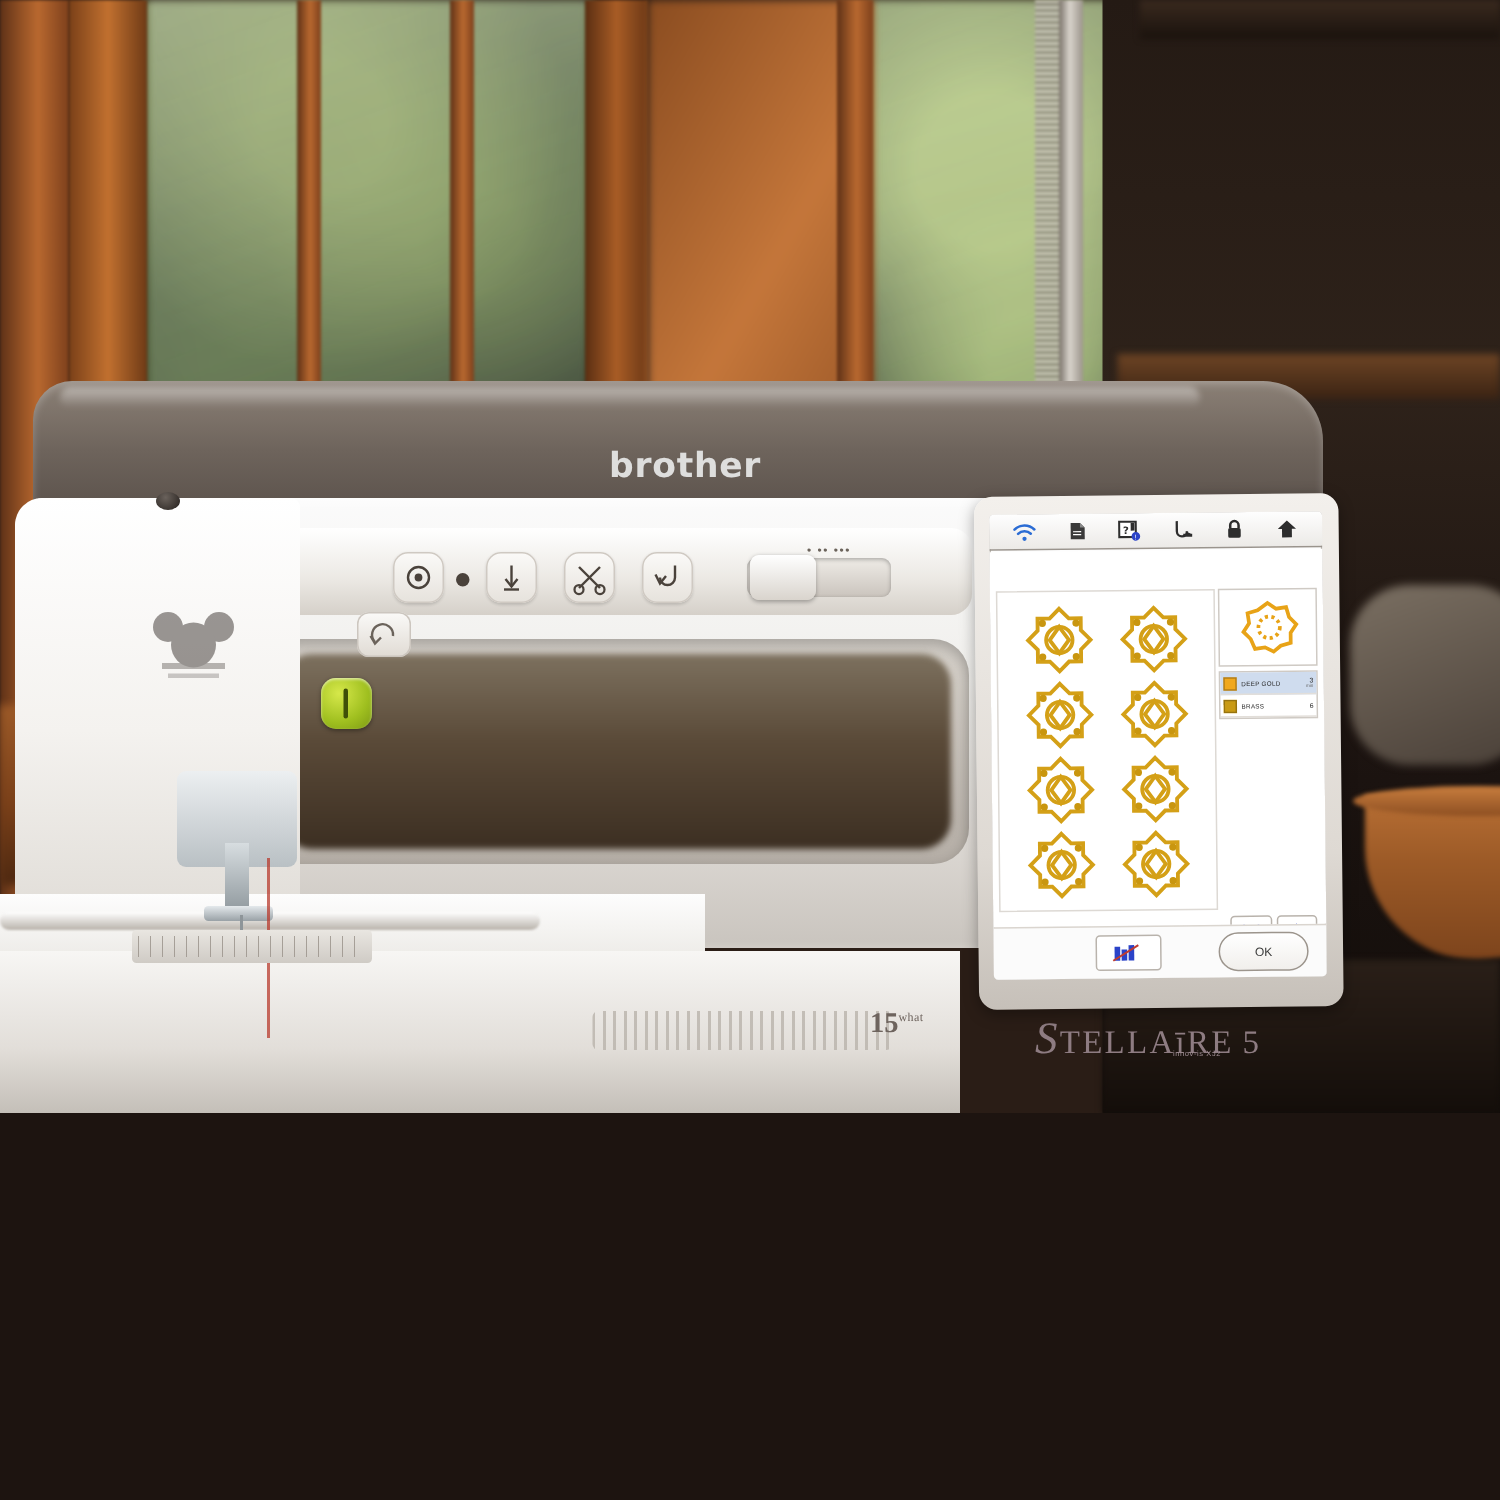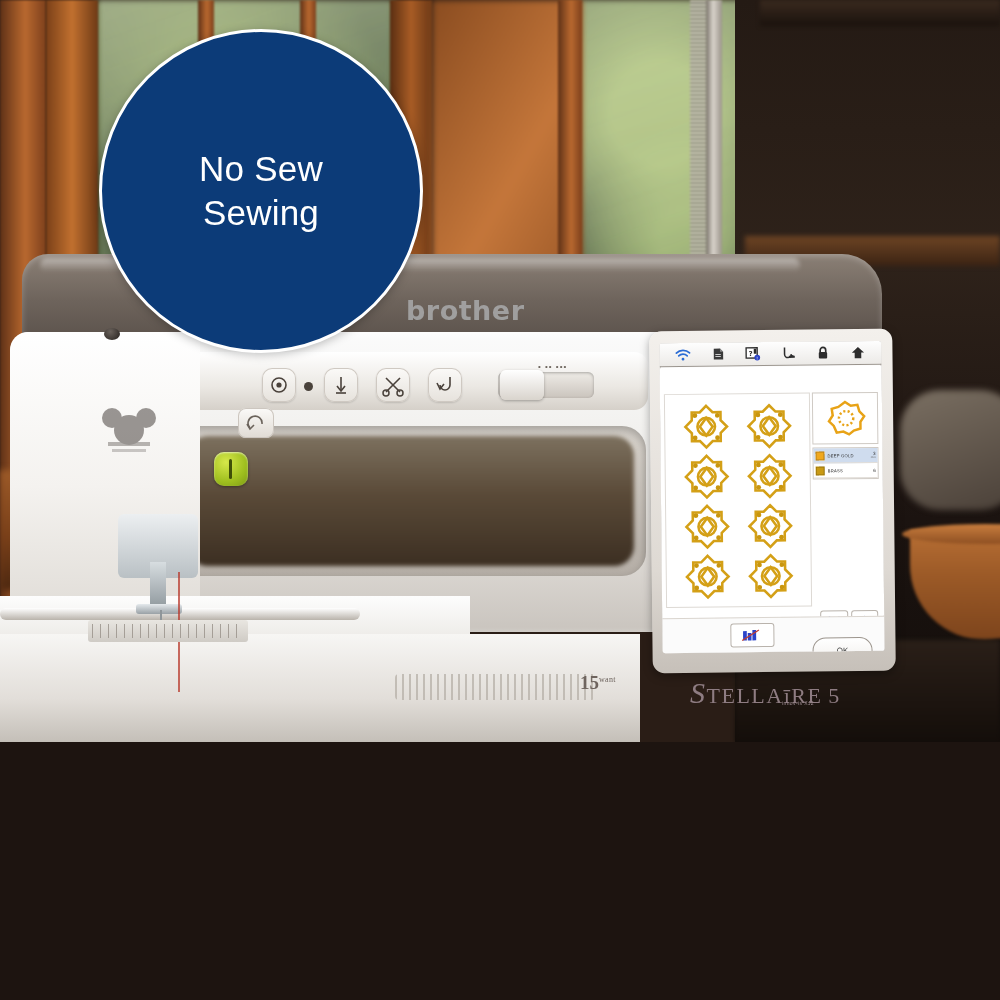"No Sew" div.badge { html: <div> <span><span>No Sew</span><br><span>Sewing</span></span> </div> -> none }
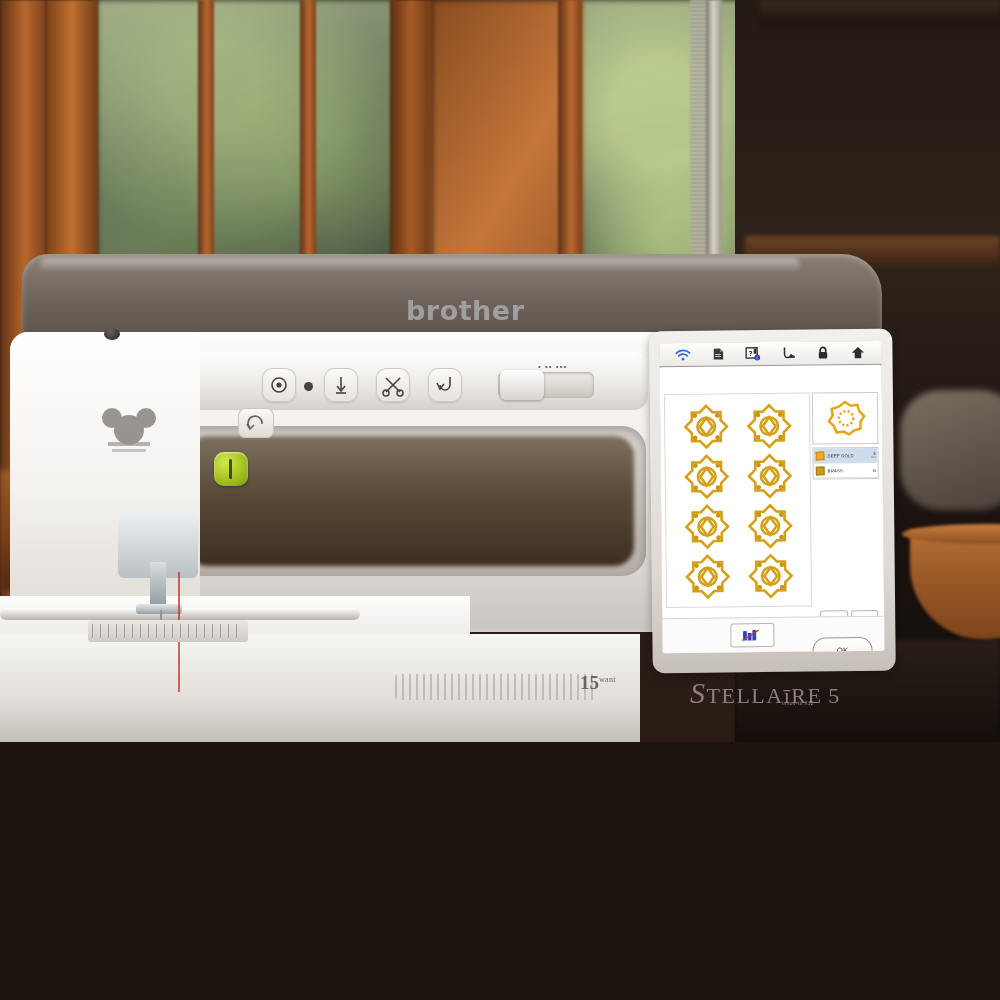"brother" .brotherlogo { color: #a3a3a3 -> #e5e5e5; font-size: 27px -> 23px }
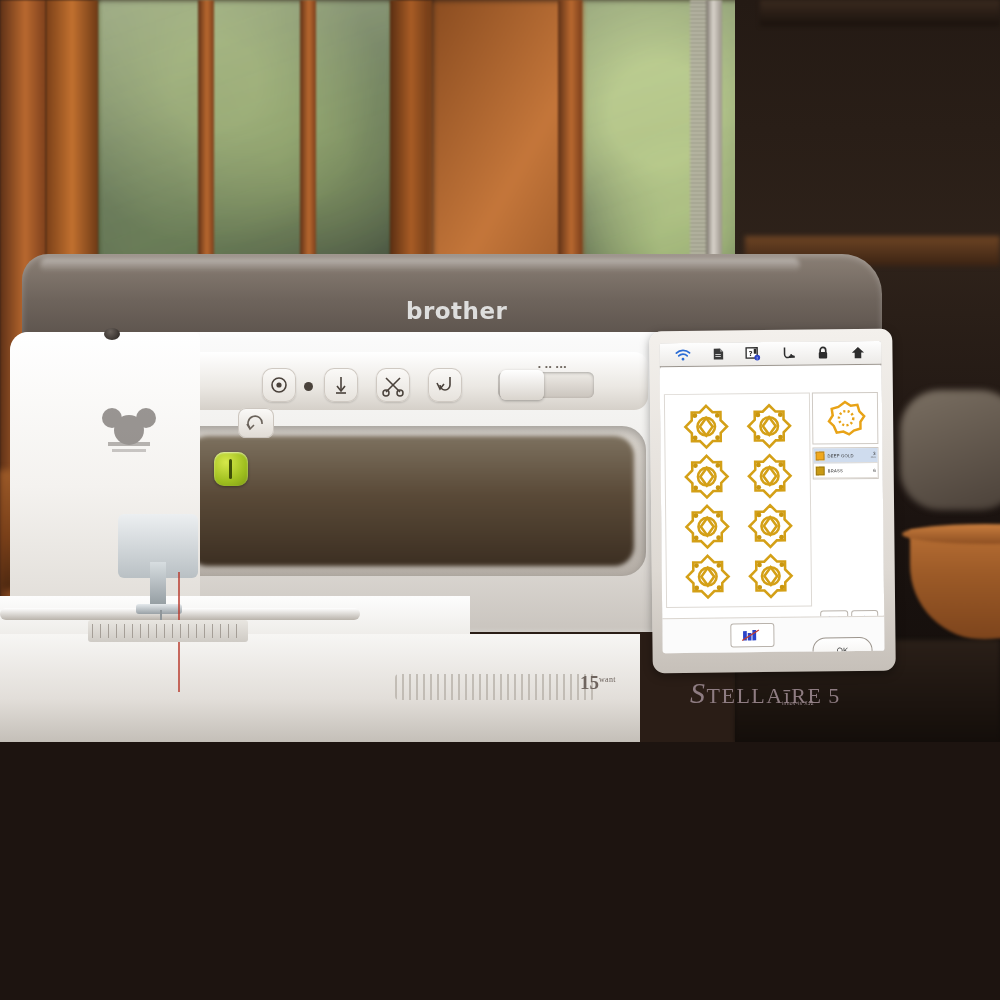"OK" .okbtn { top: 20px -> 4px }
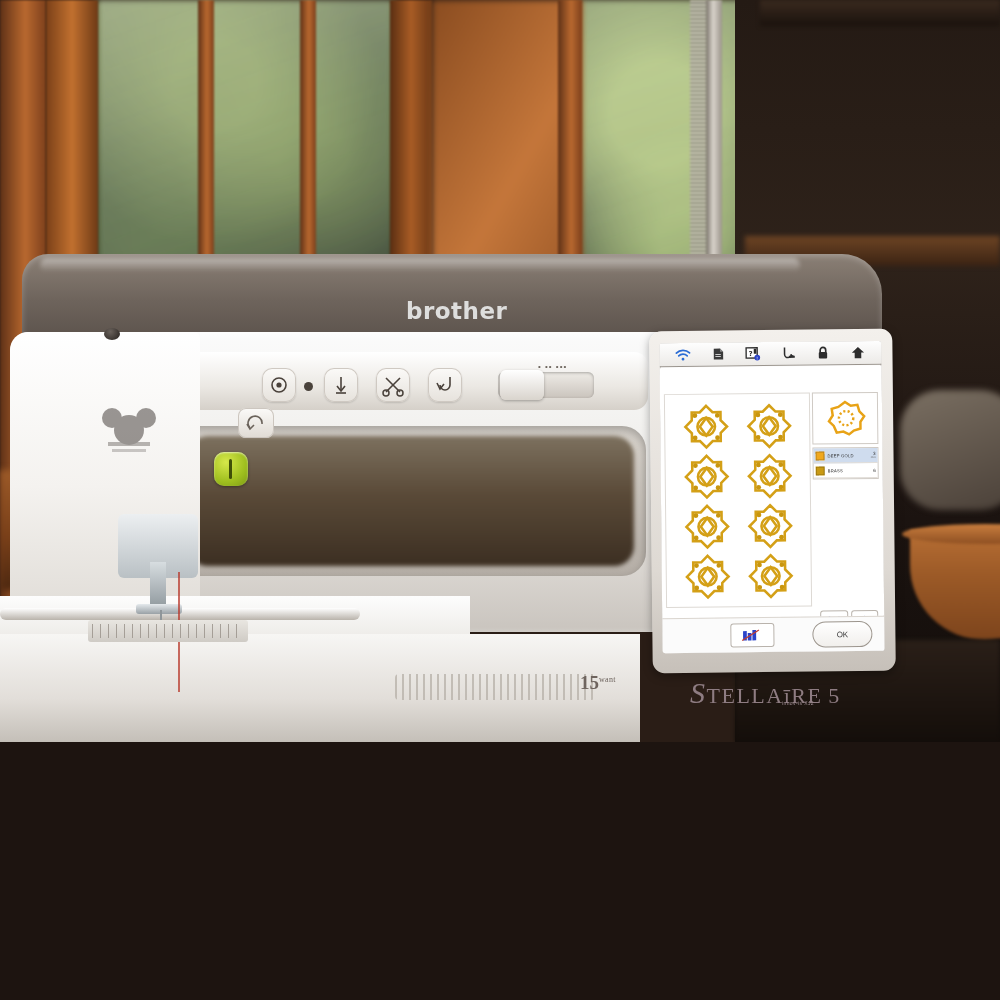"want" sup { text: want -> what }
